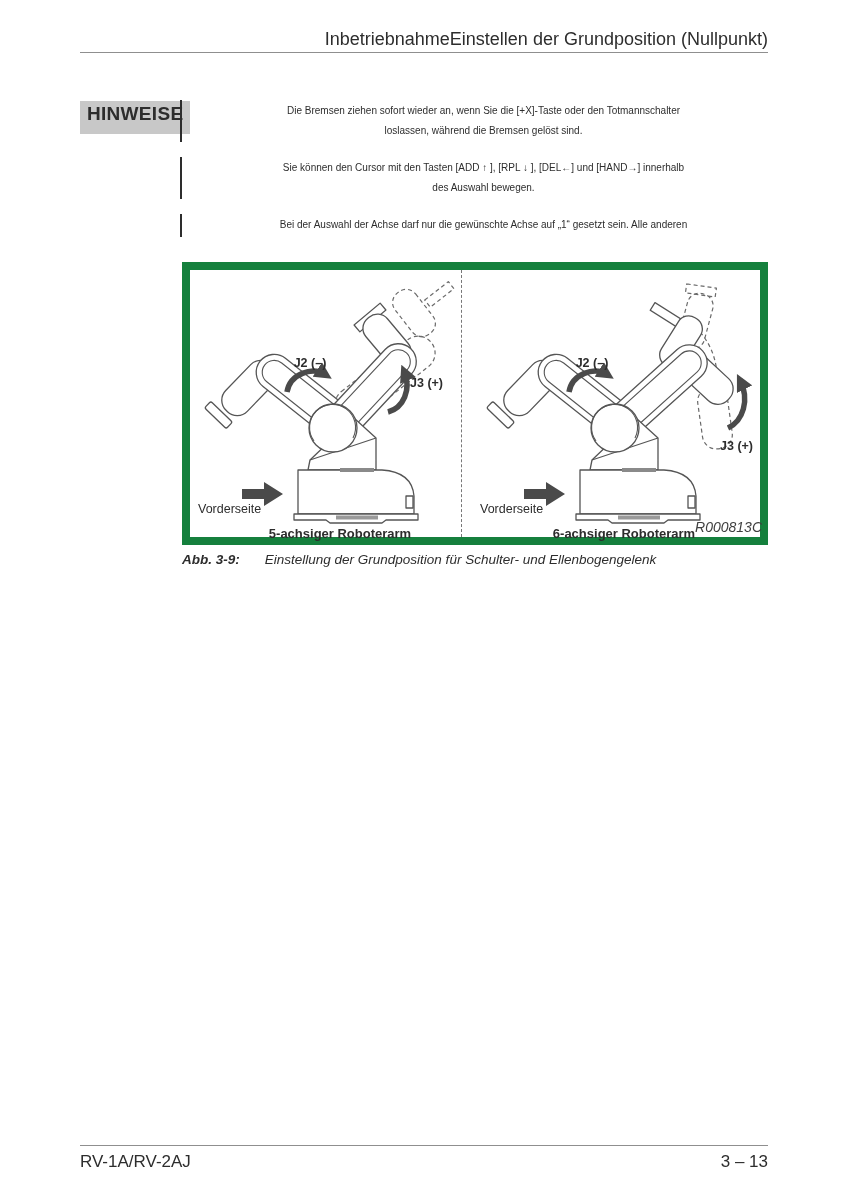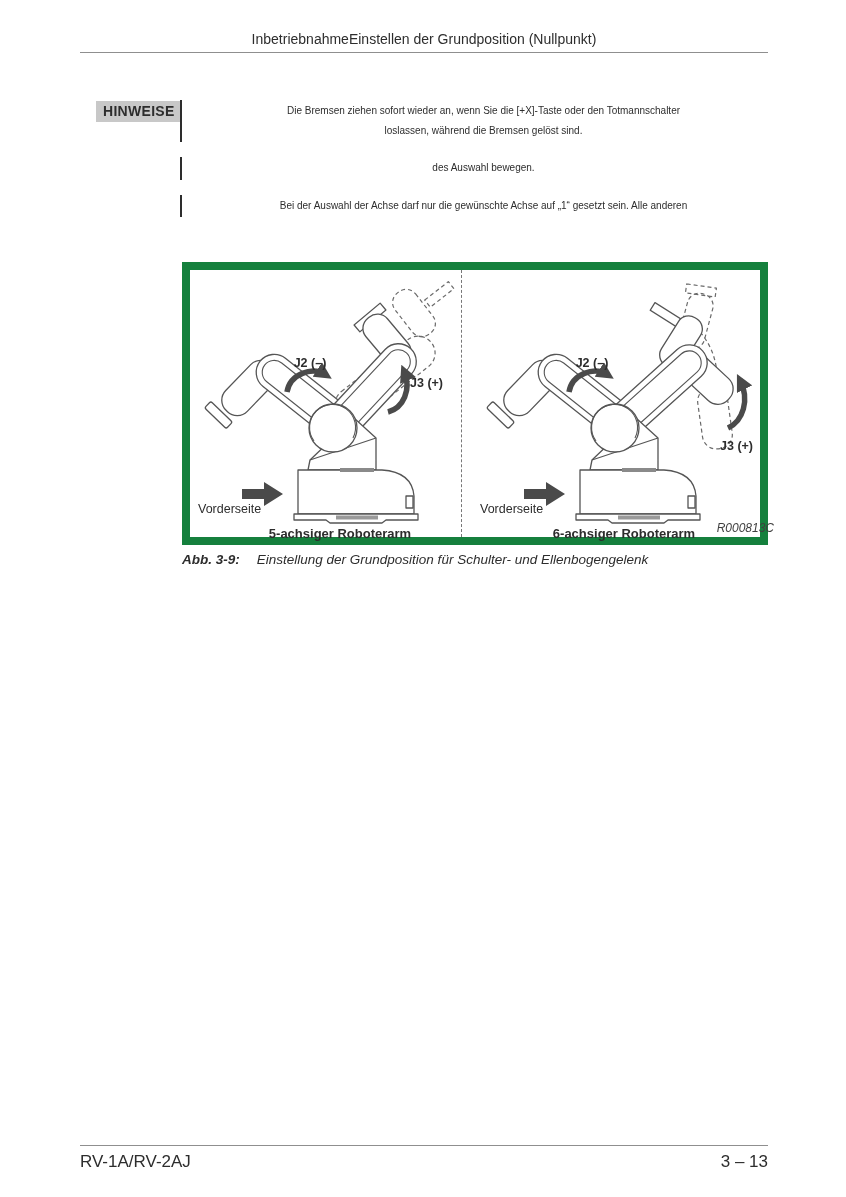"Inbetriebnahme" .hdr { font-size: 14px -> 18px; justify-content: center -> flex-end }
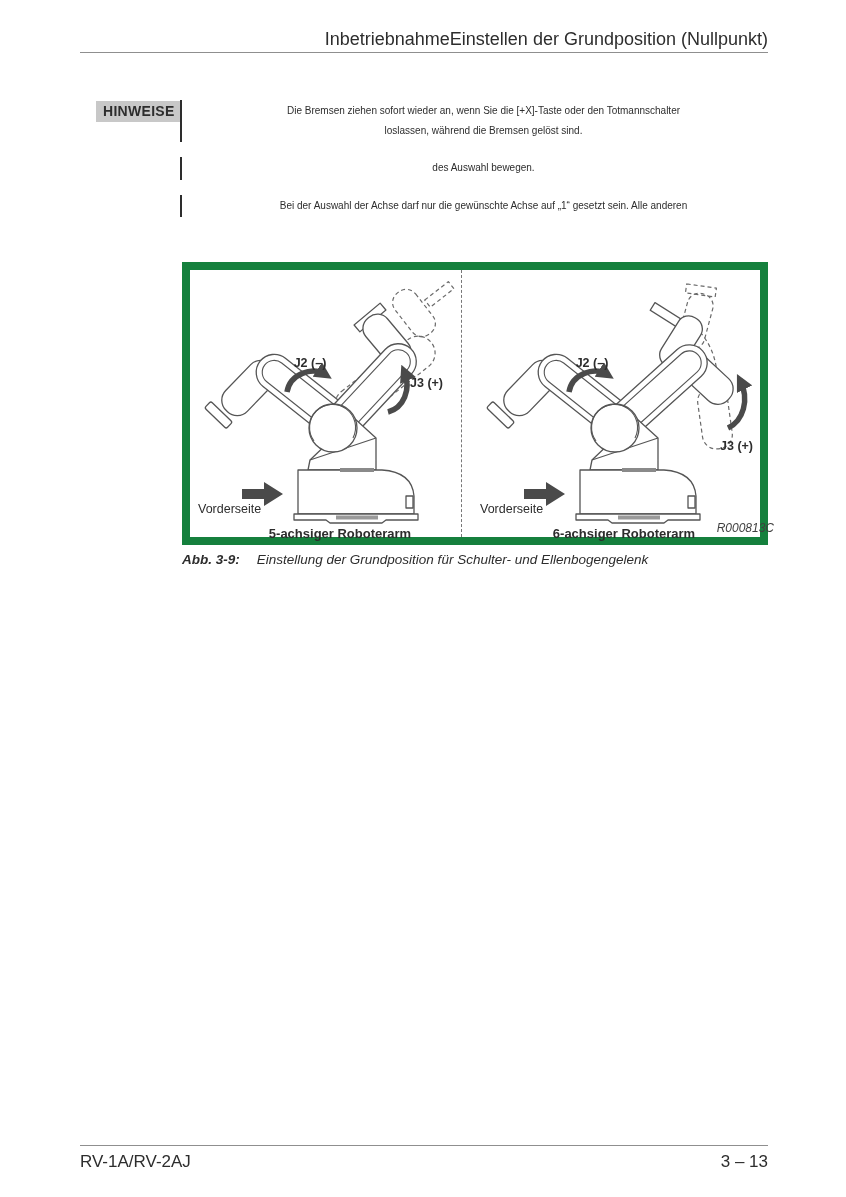"HINWEISE" .hinweise { font-size: 14px -> 19px; left: 96px -> 80px; padding: 2px 7px 3px 7px -> 2px 7px 9px 7px }
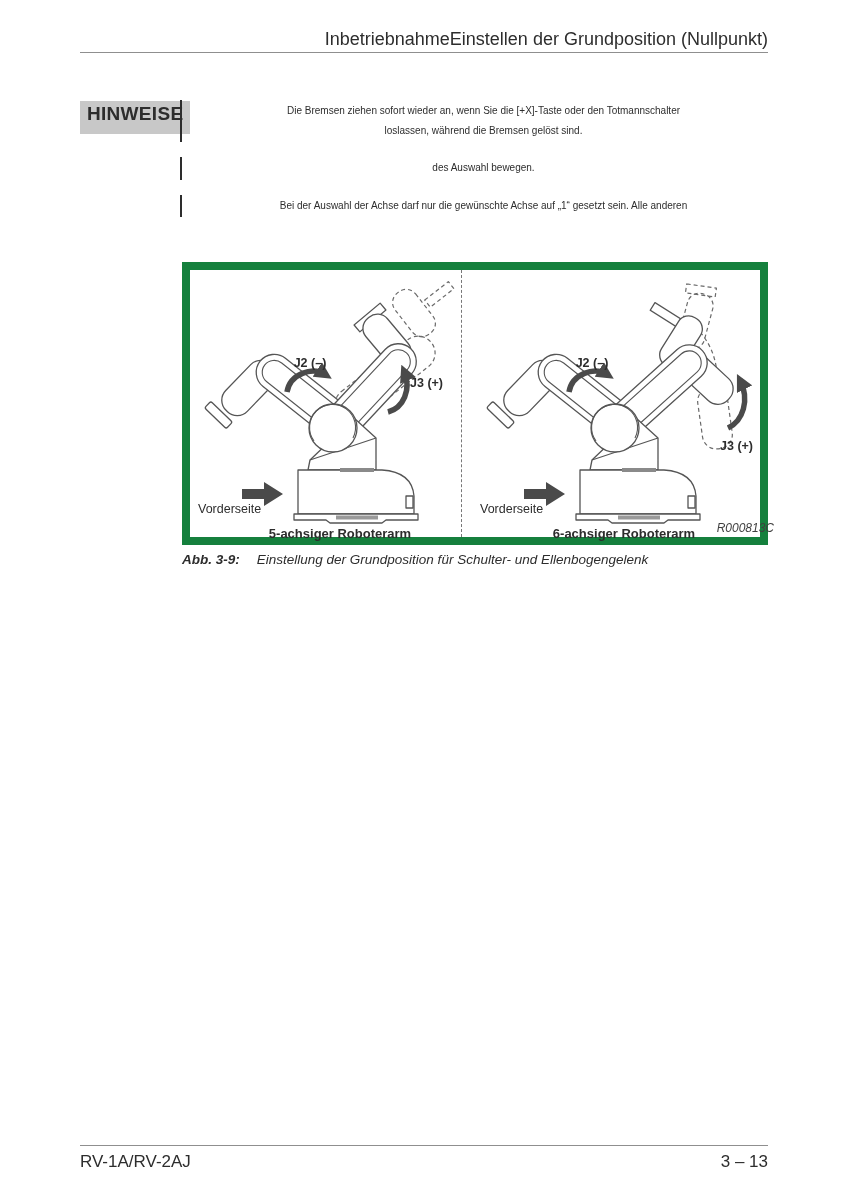"Sie können den Cursor mit" p { html: none -> <p>Sie können den Cursor mit den Tasten [ADD ↑ ], [RPL ↓ ], [DEL←] und [HAND→] innerhalb</p> }
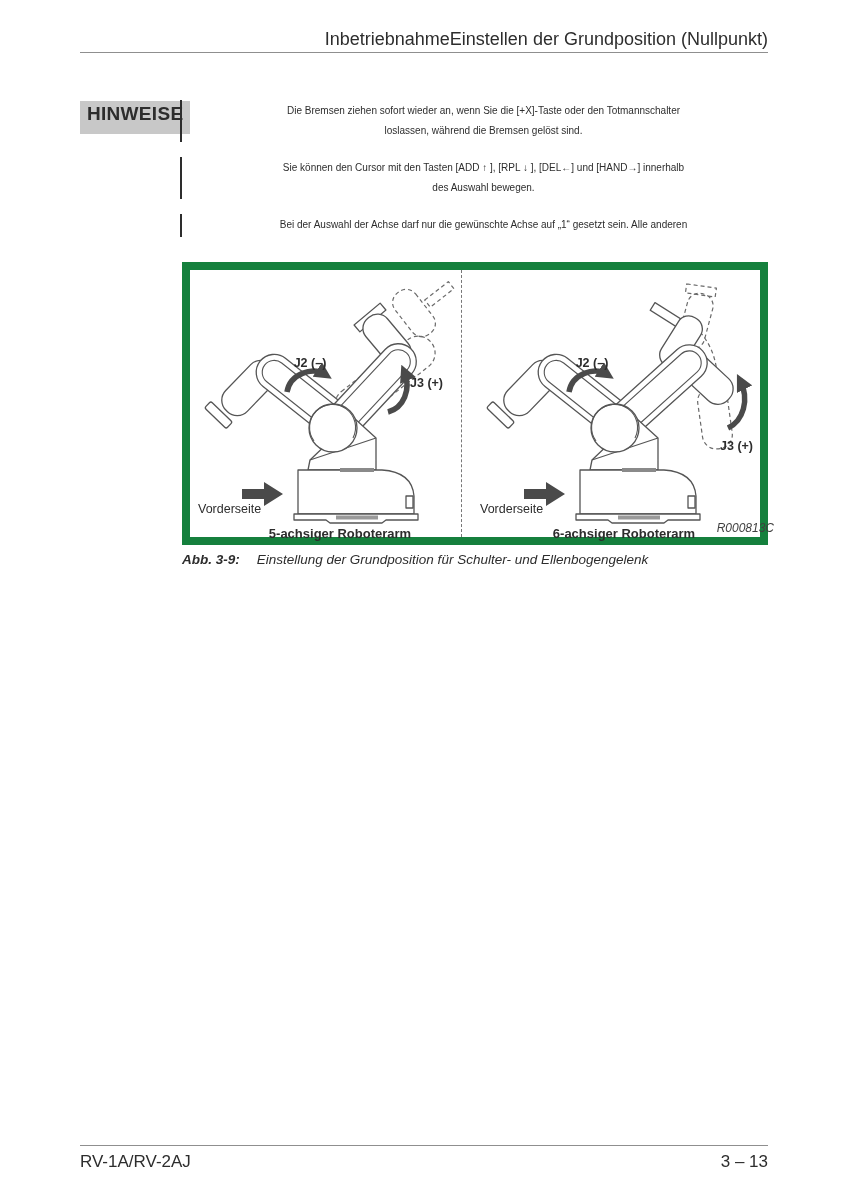"R000813C" .ref { font-size: 12px -> 14px; right: 0 -> 12px }
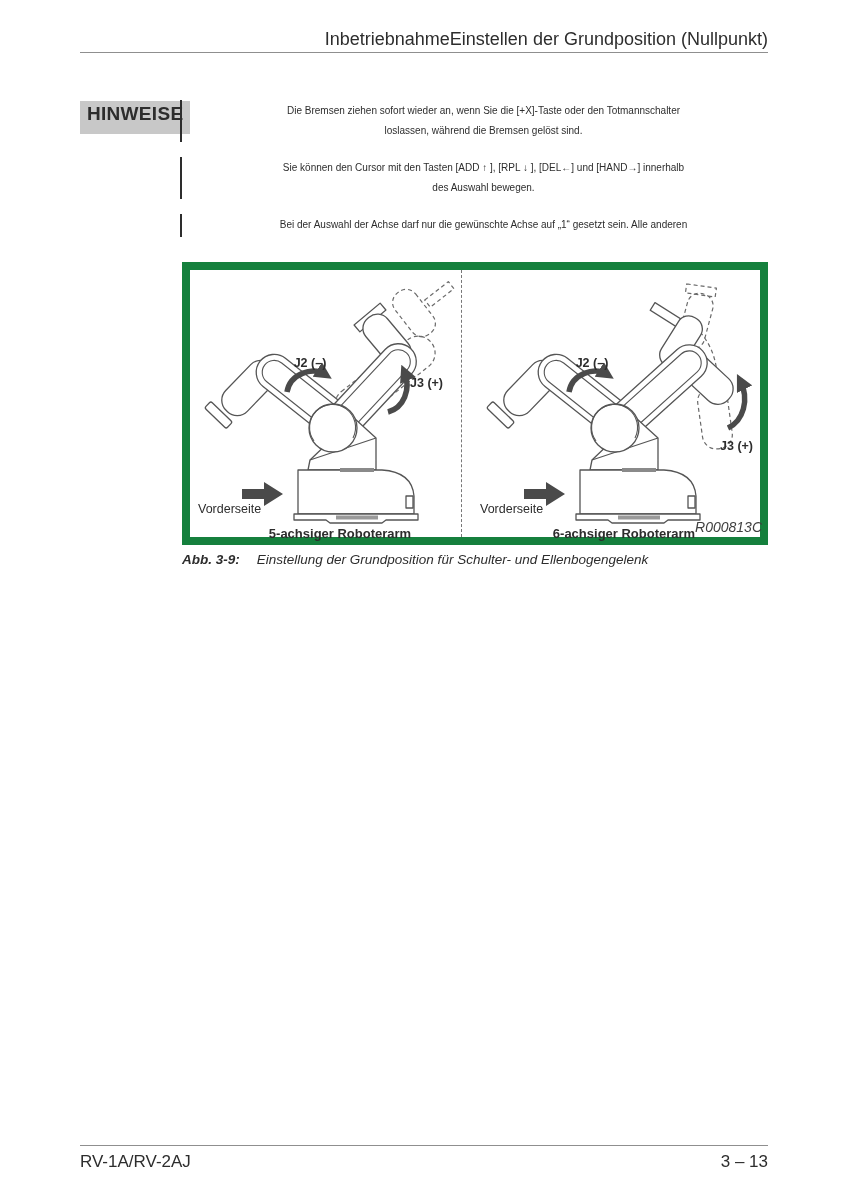"Abb. 3-9:" .figcap .lbl { margin-right: 17px -> 25px }
